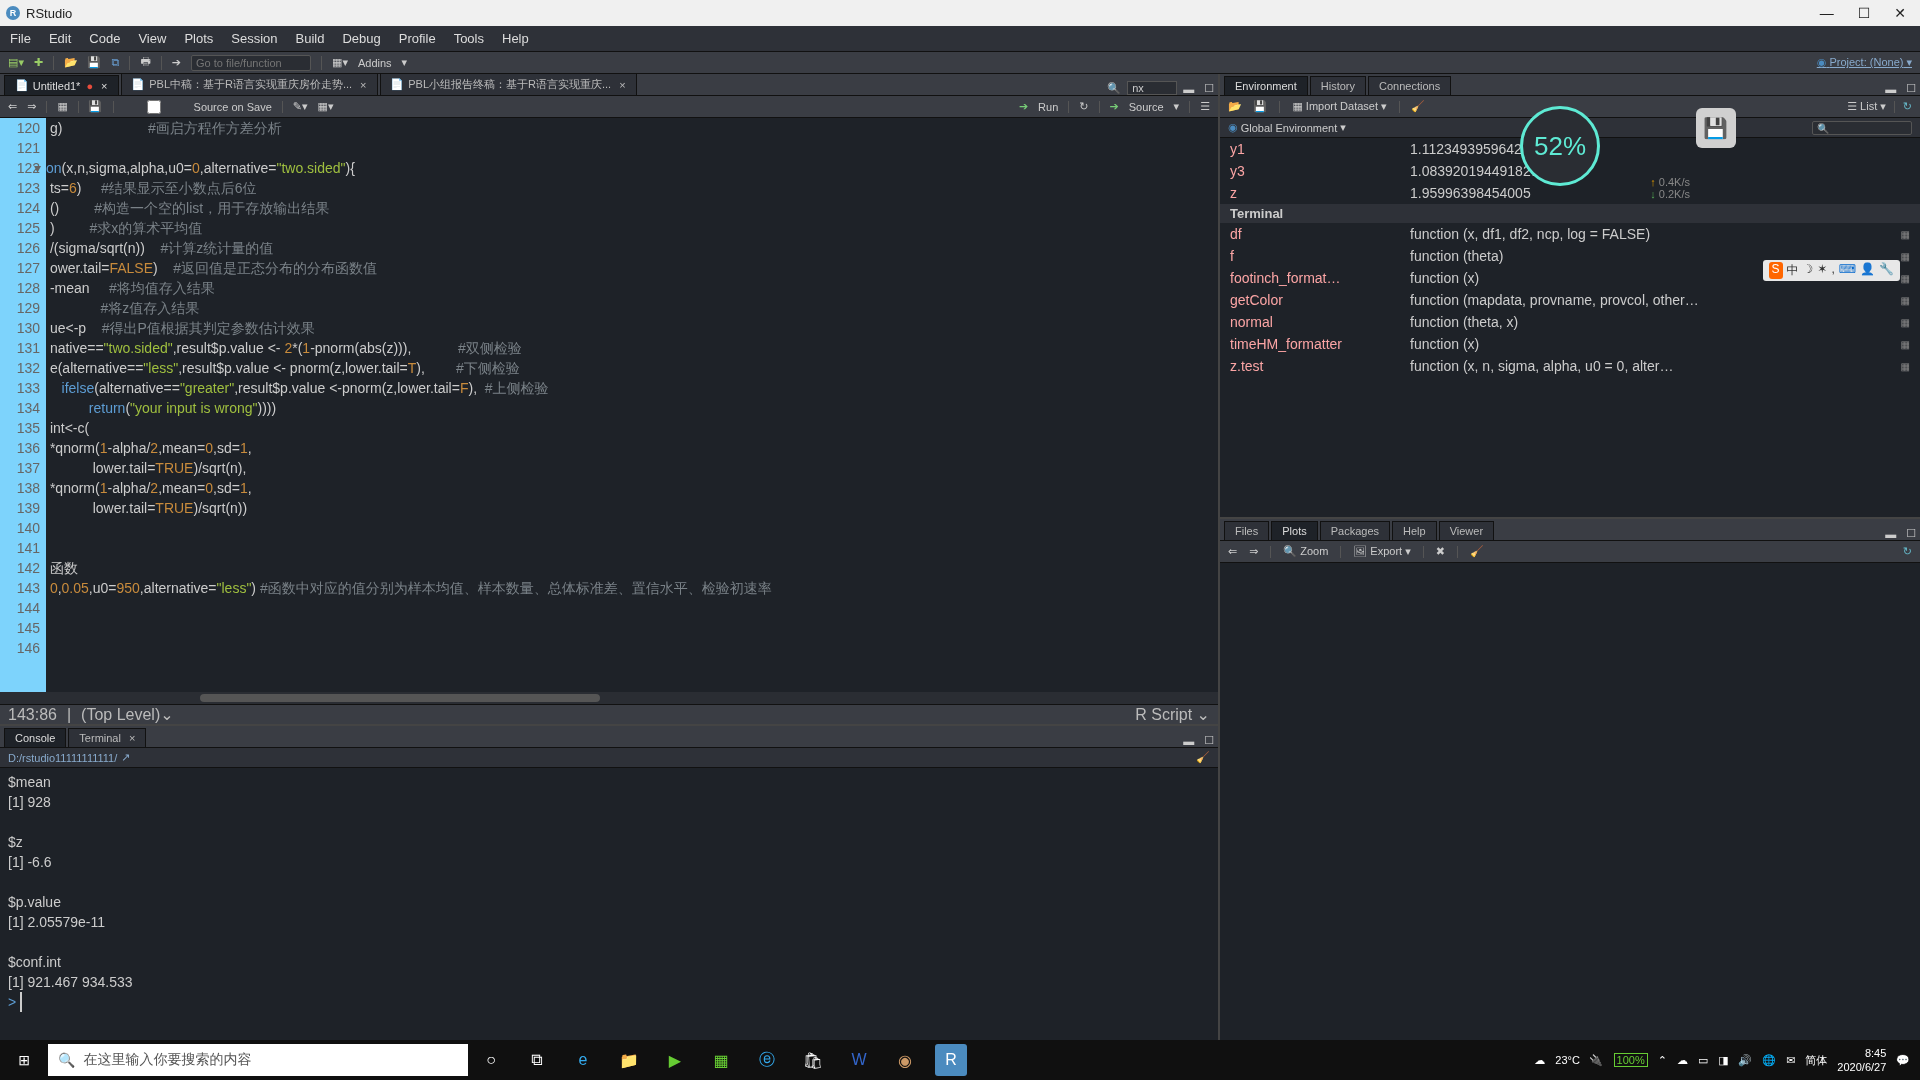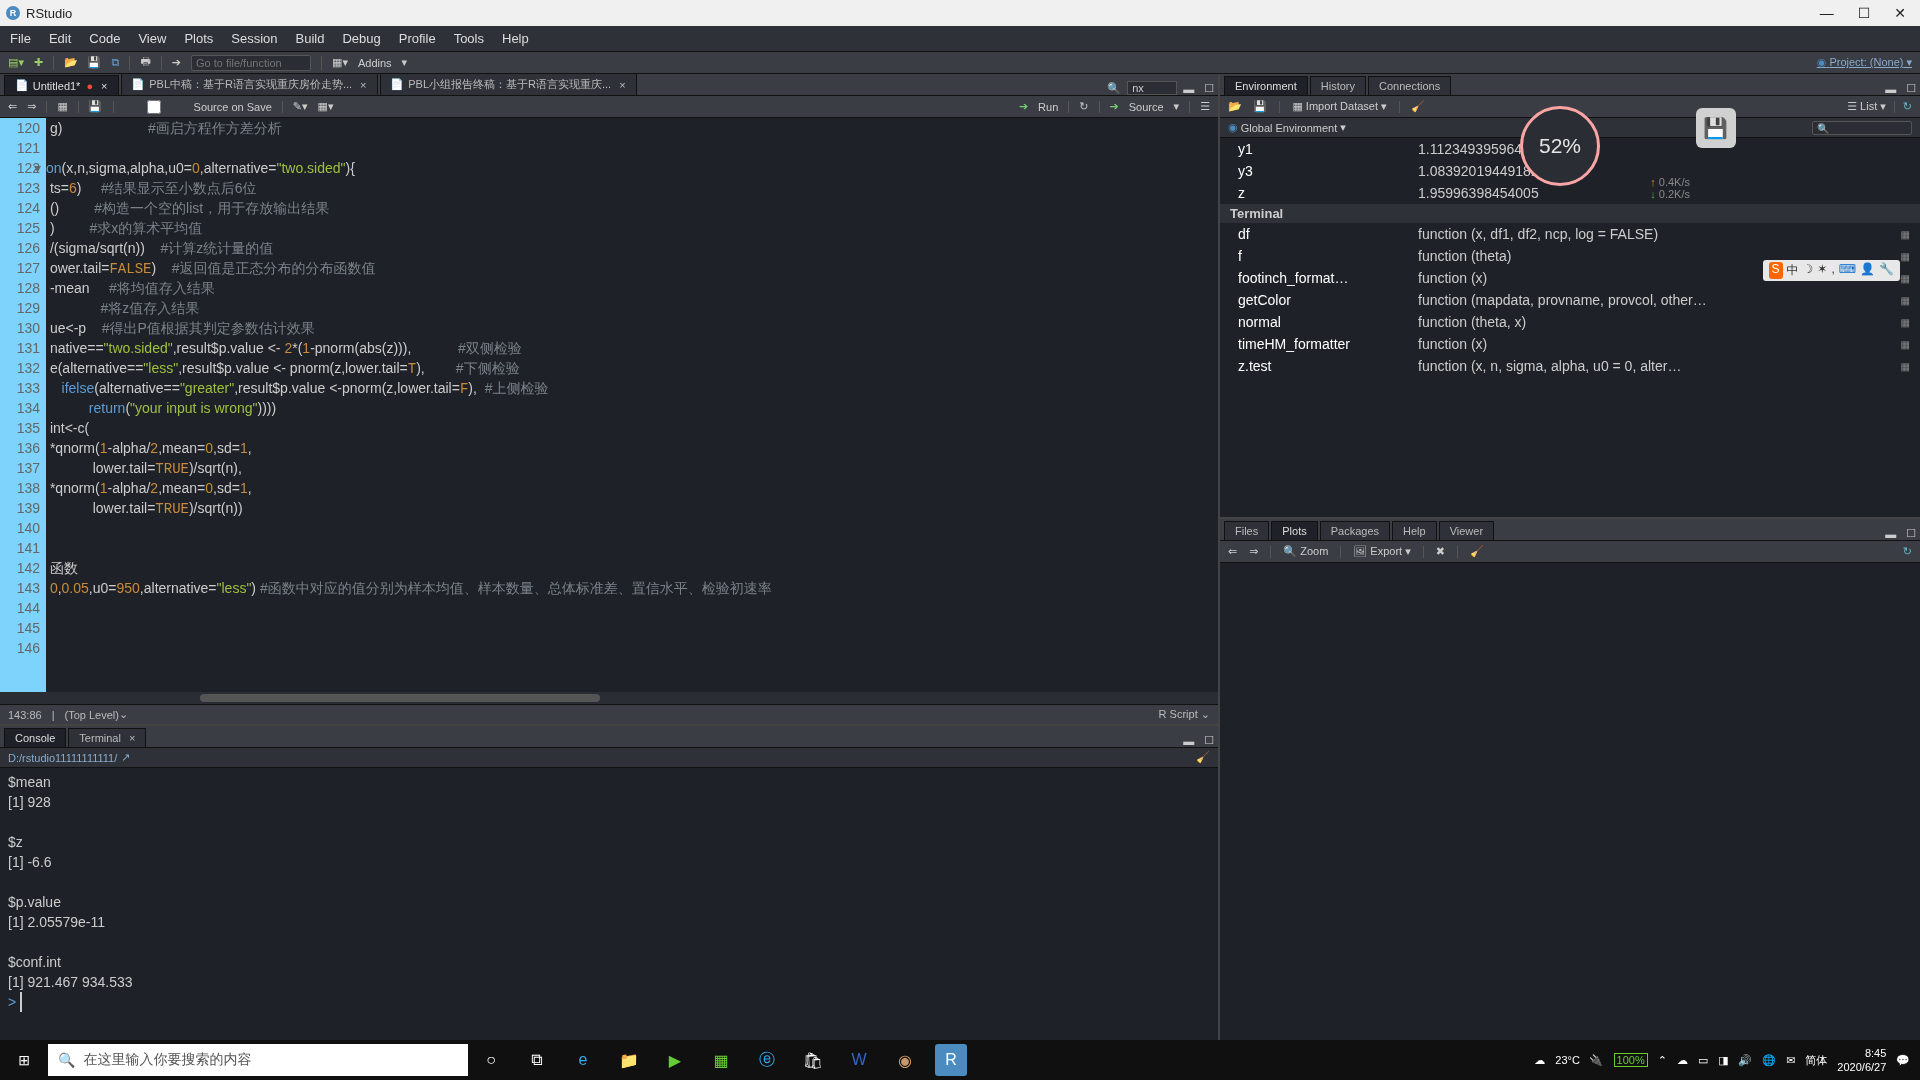"y1" .env-name { color: #ffffff -> #fca5a5; margin-left: 8px -> none }
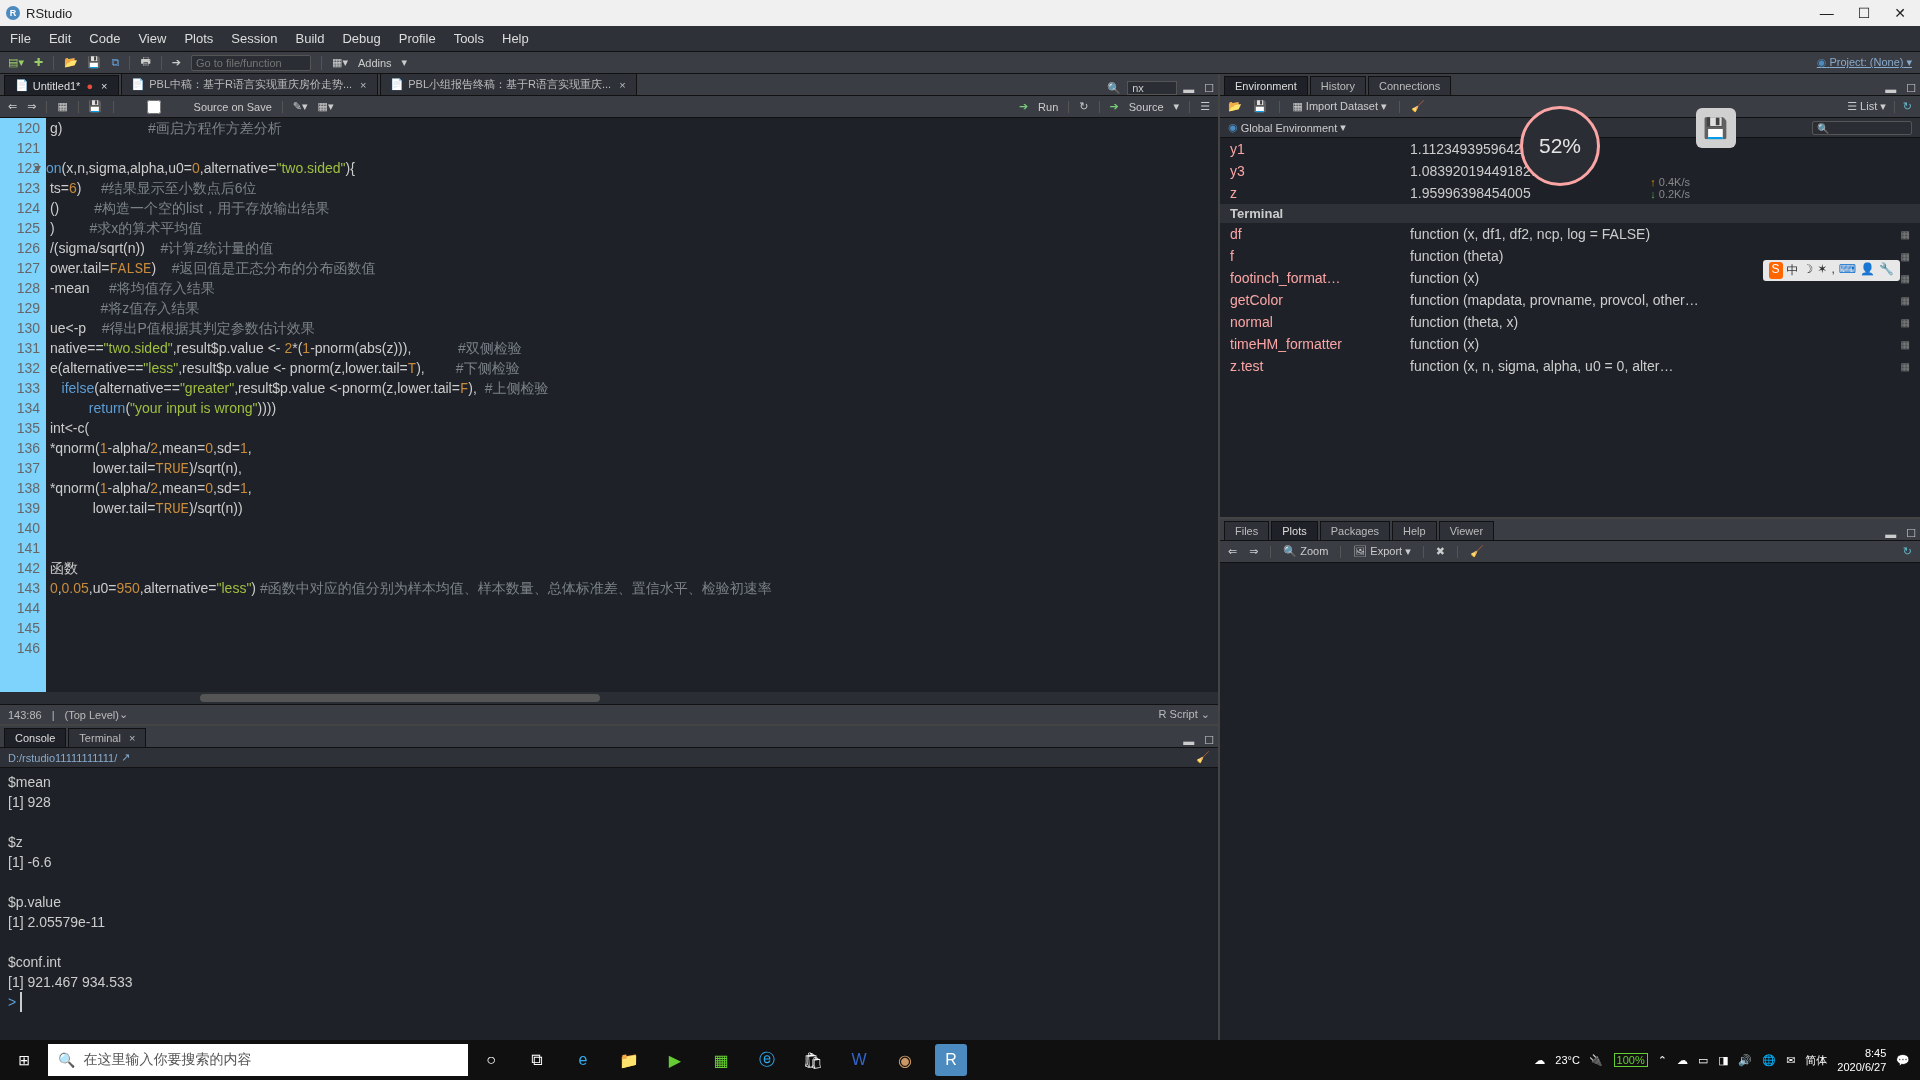"52%" .overlay-widget { border: 3px solid #fca5a5 -> 3px solid #5eead4; color: #e5e5e5 -> #5eead4; font-size: 21px -> 26px }
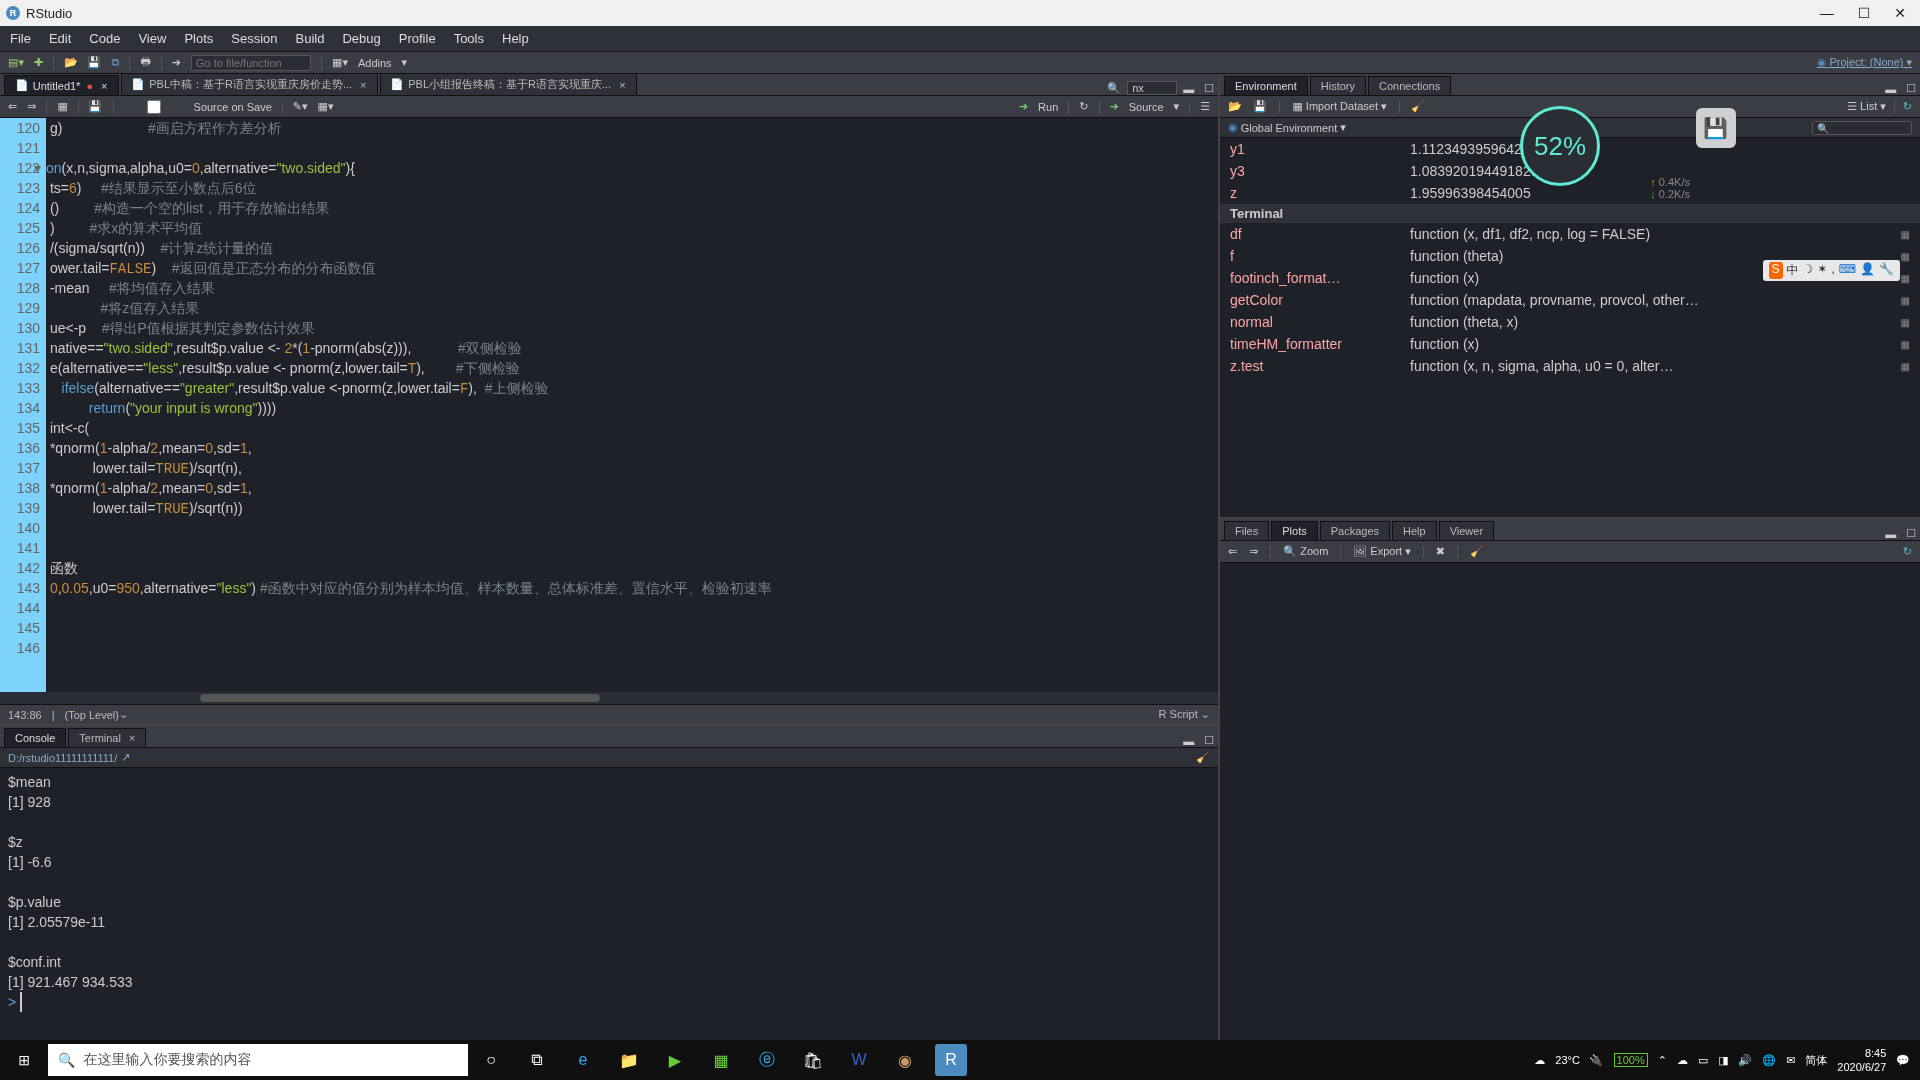"FALSE" .bool { font-family: Liberation Mono, monospace -> none }
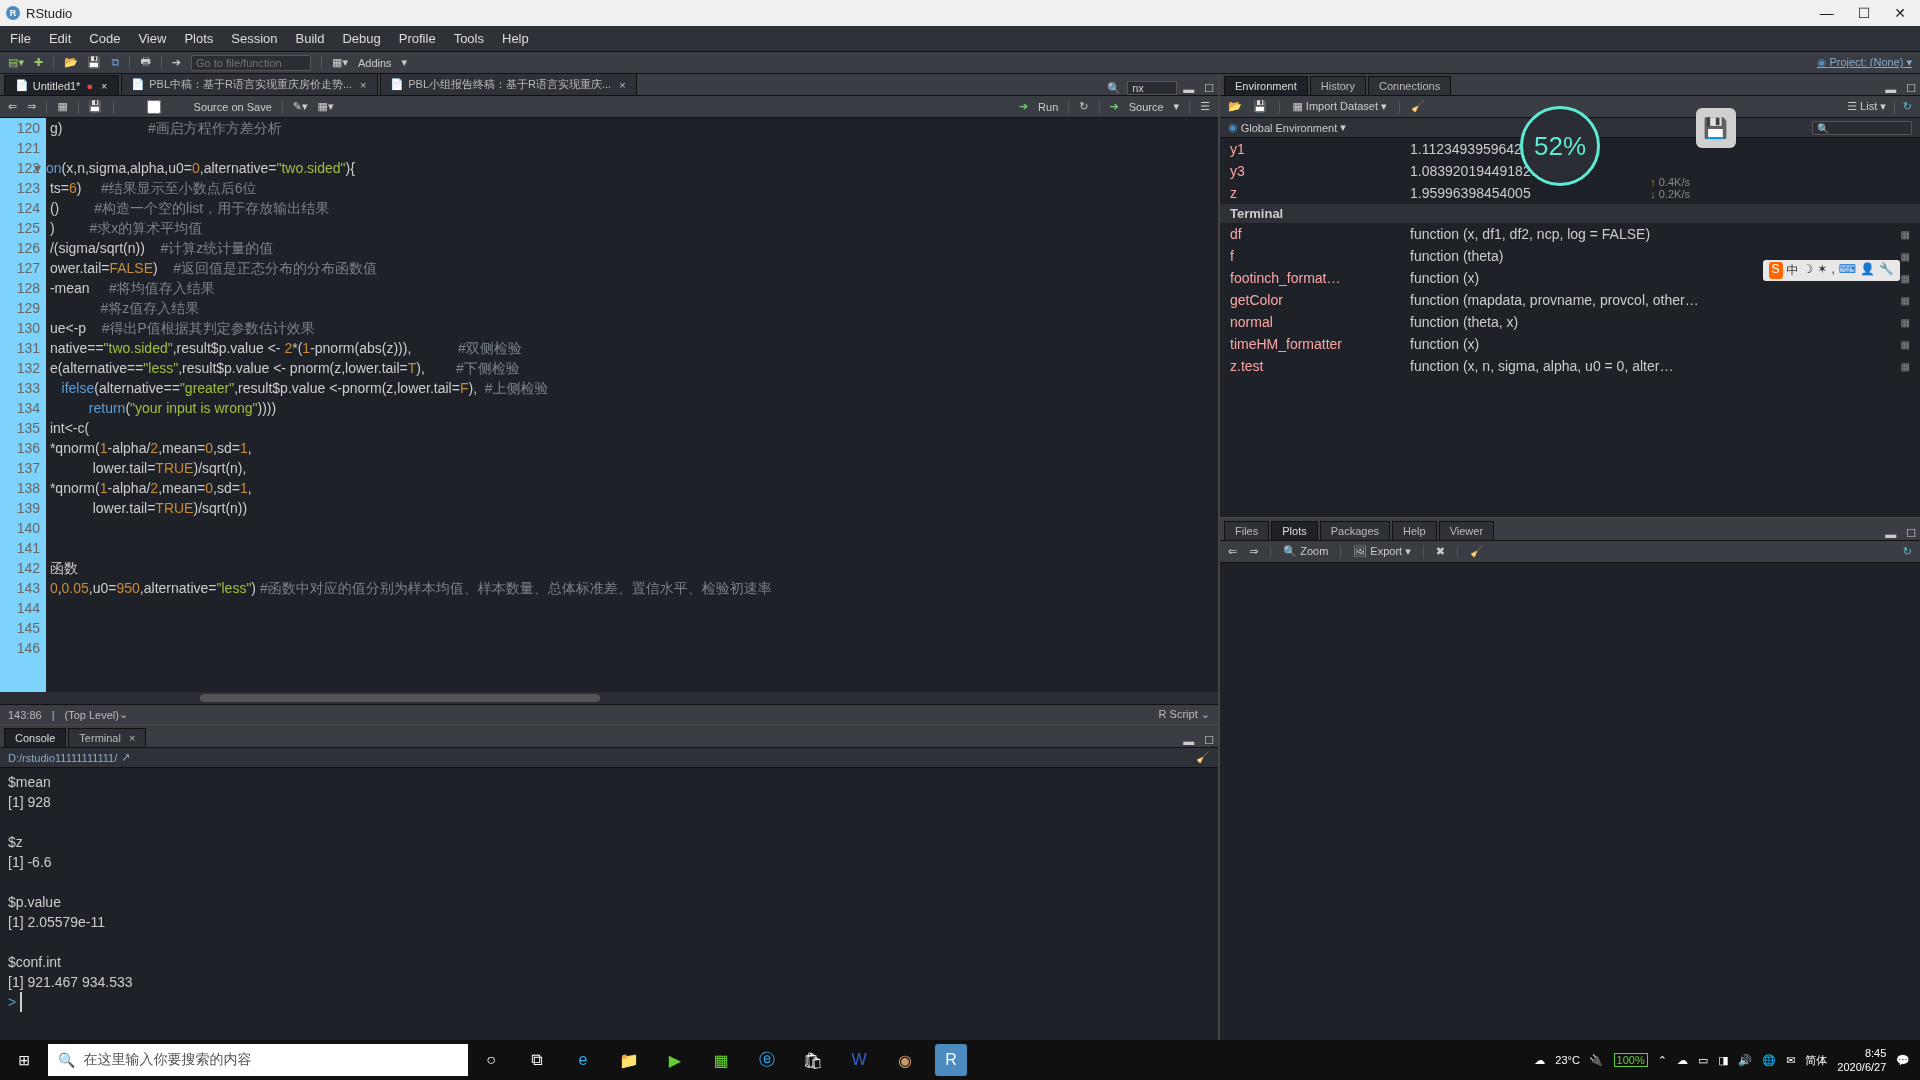"143:86" .status-bar { font-size: 11px -> 16px }
